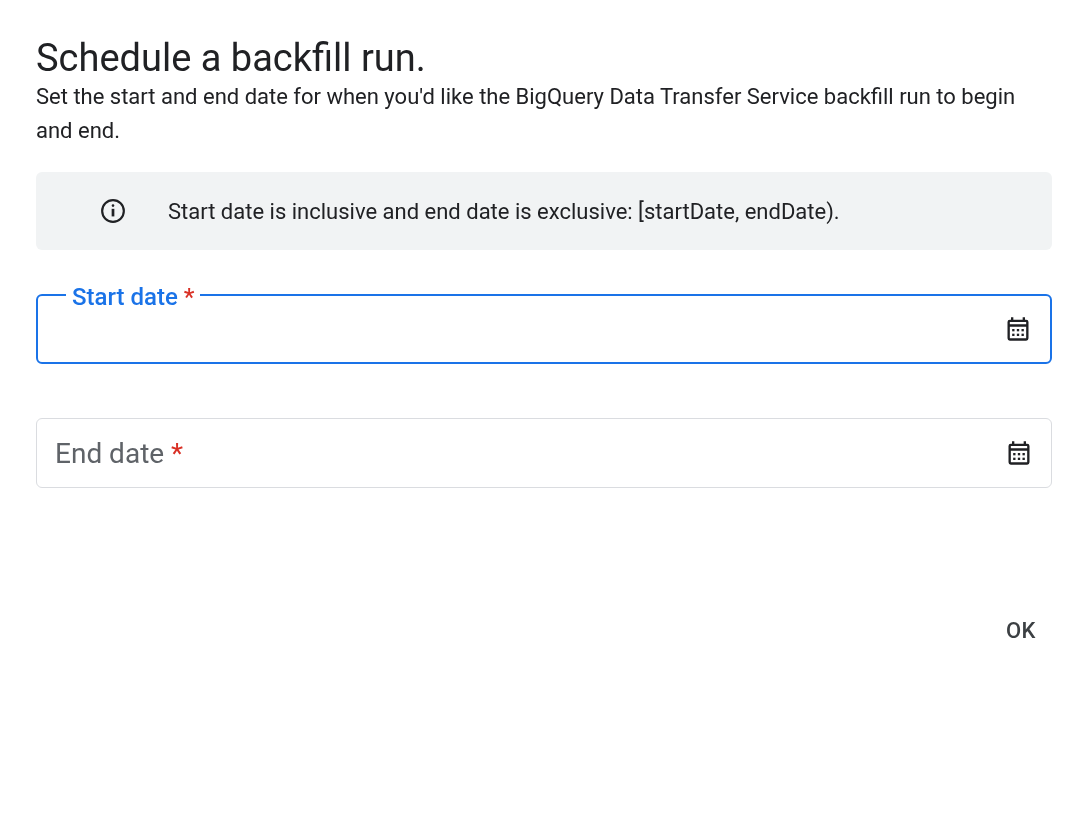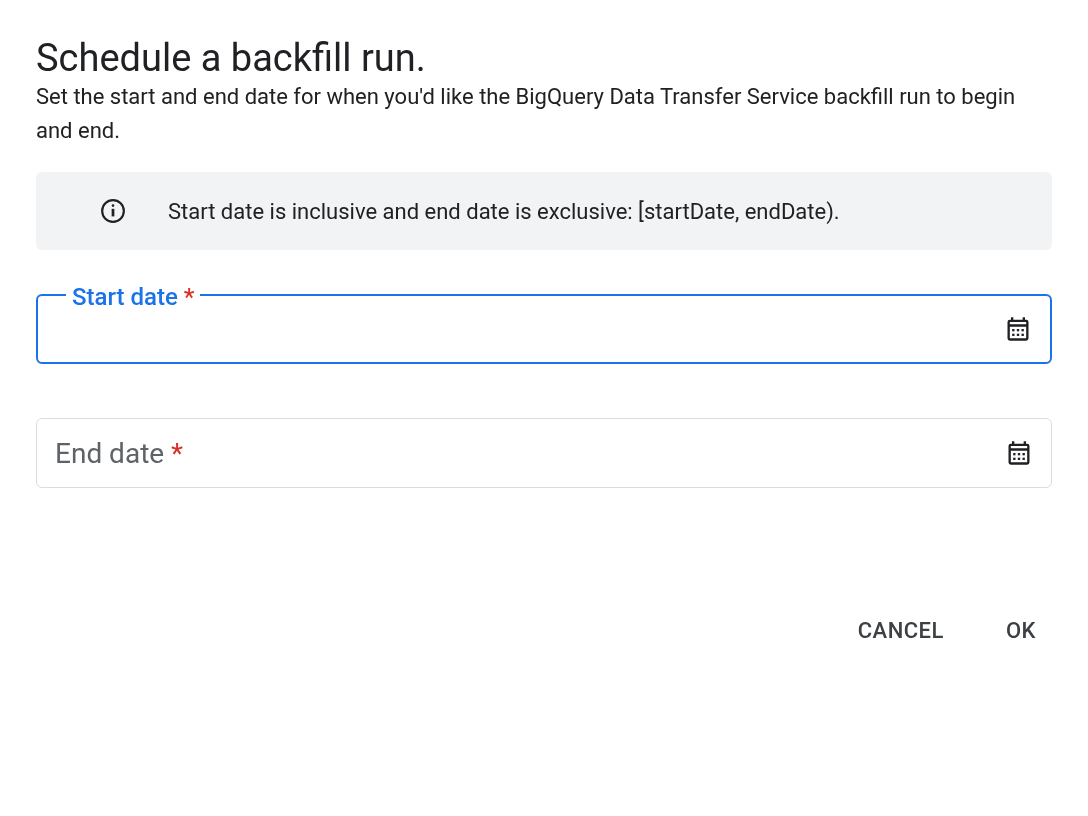"CANCEL" button.btn { html: <button>CANCEL</button> -> none }
